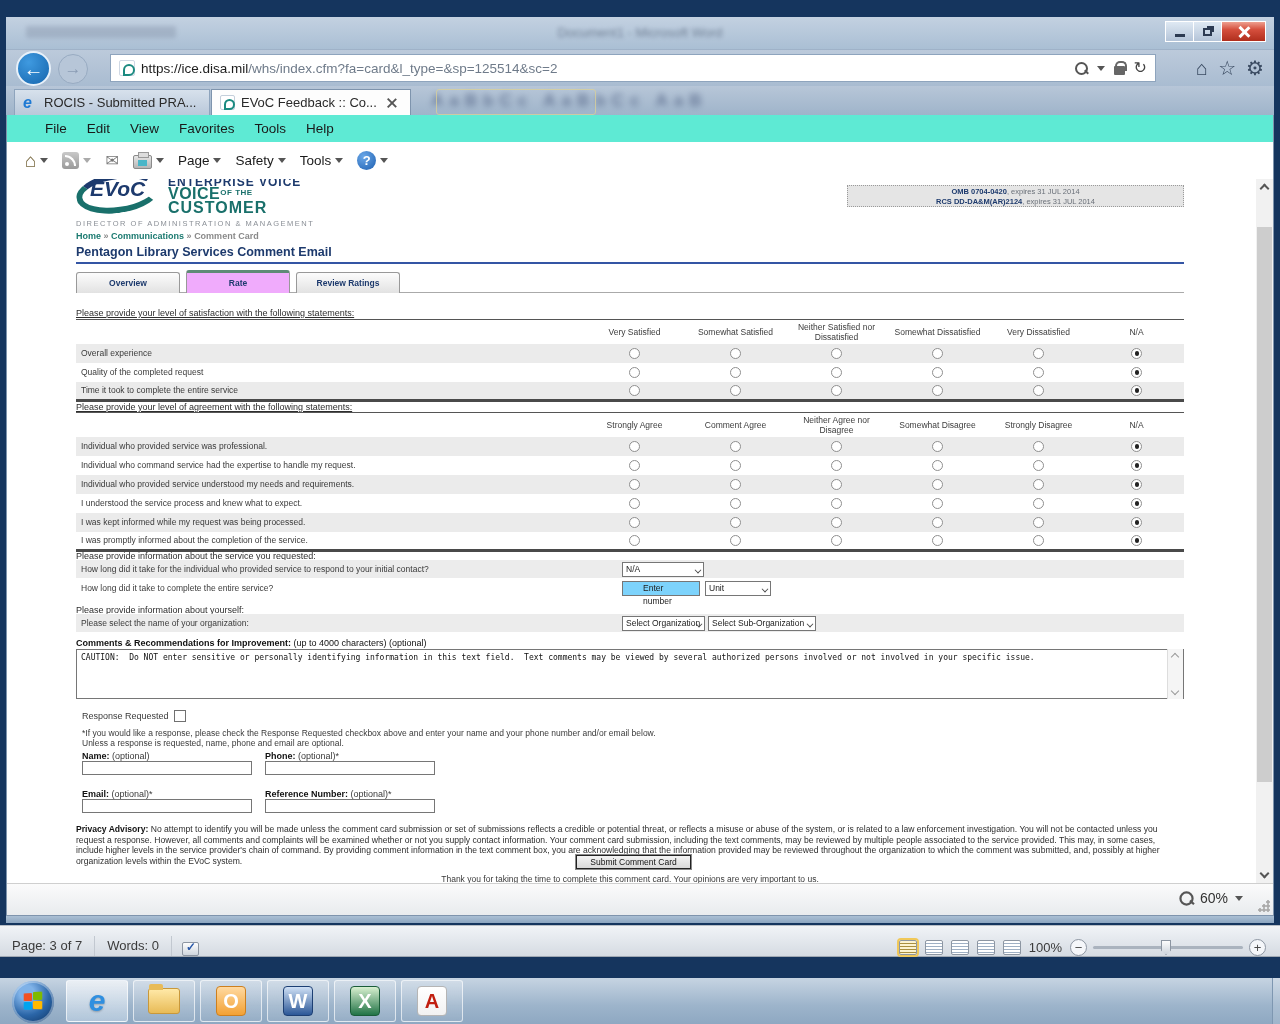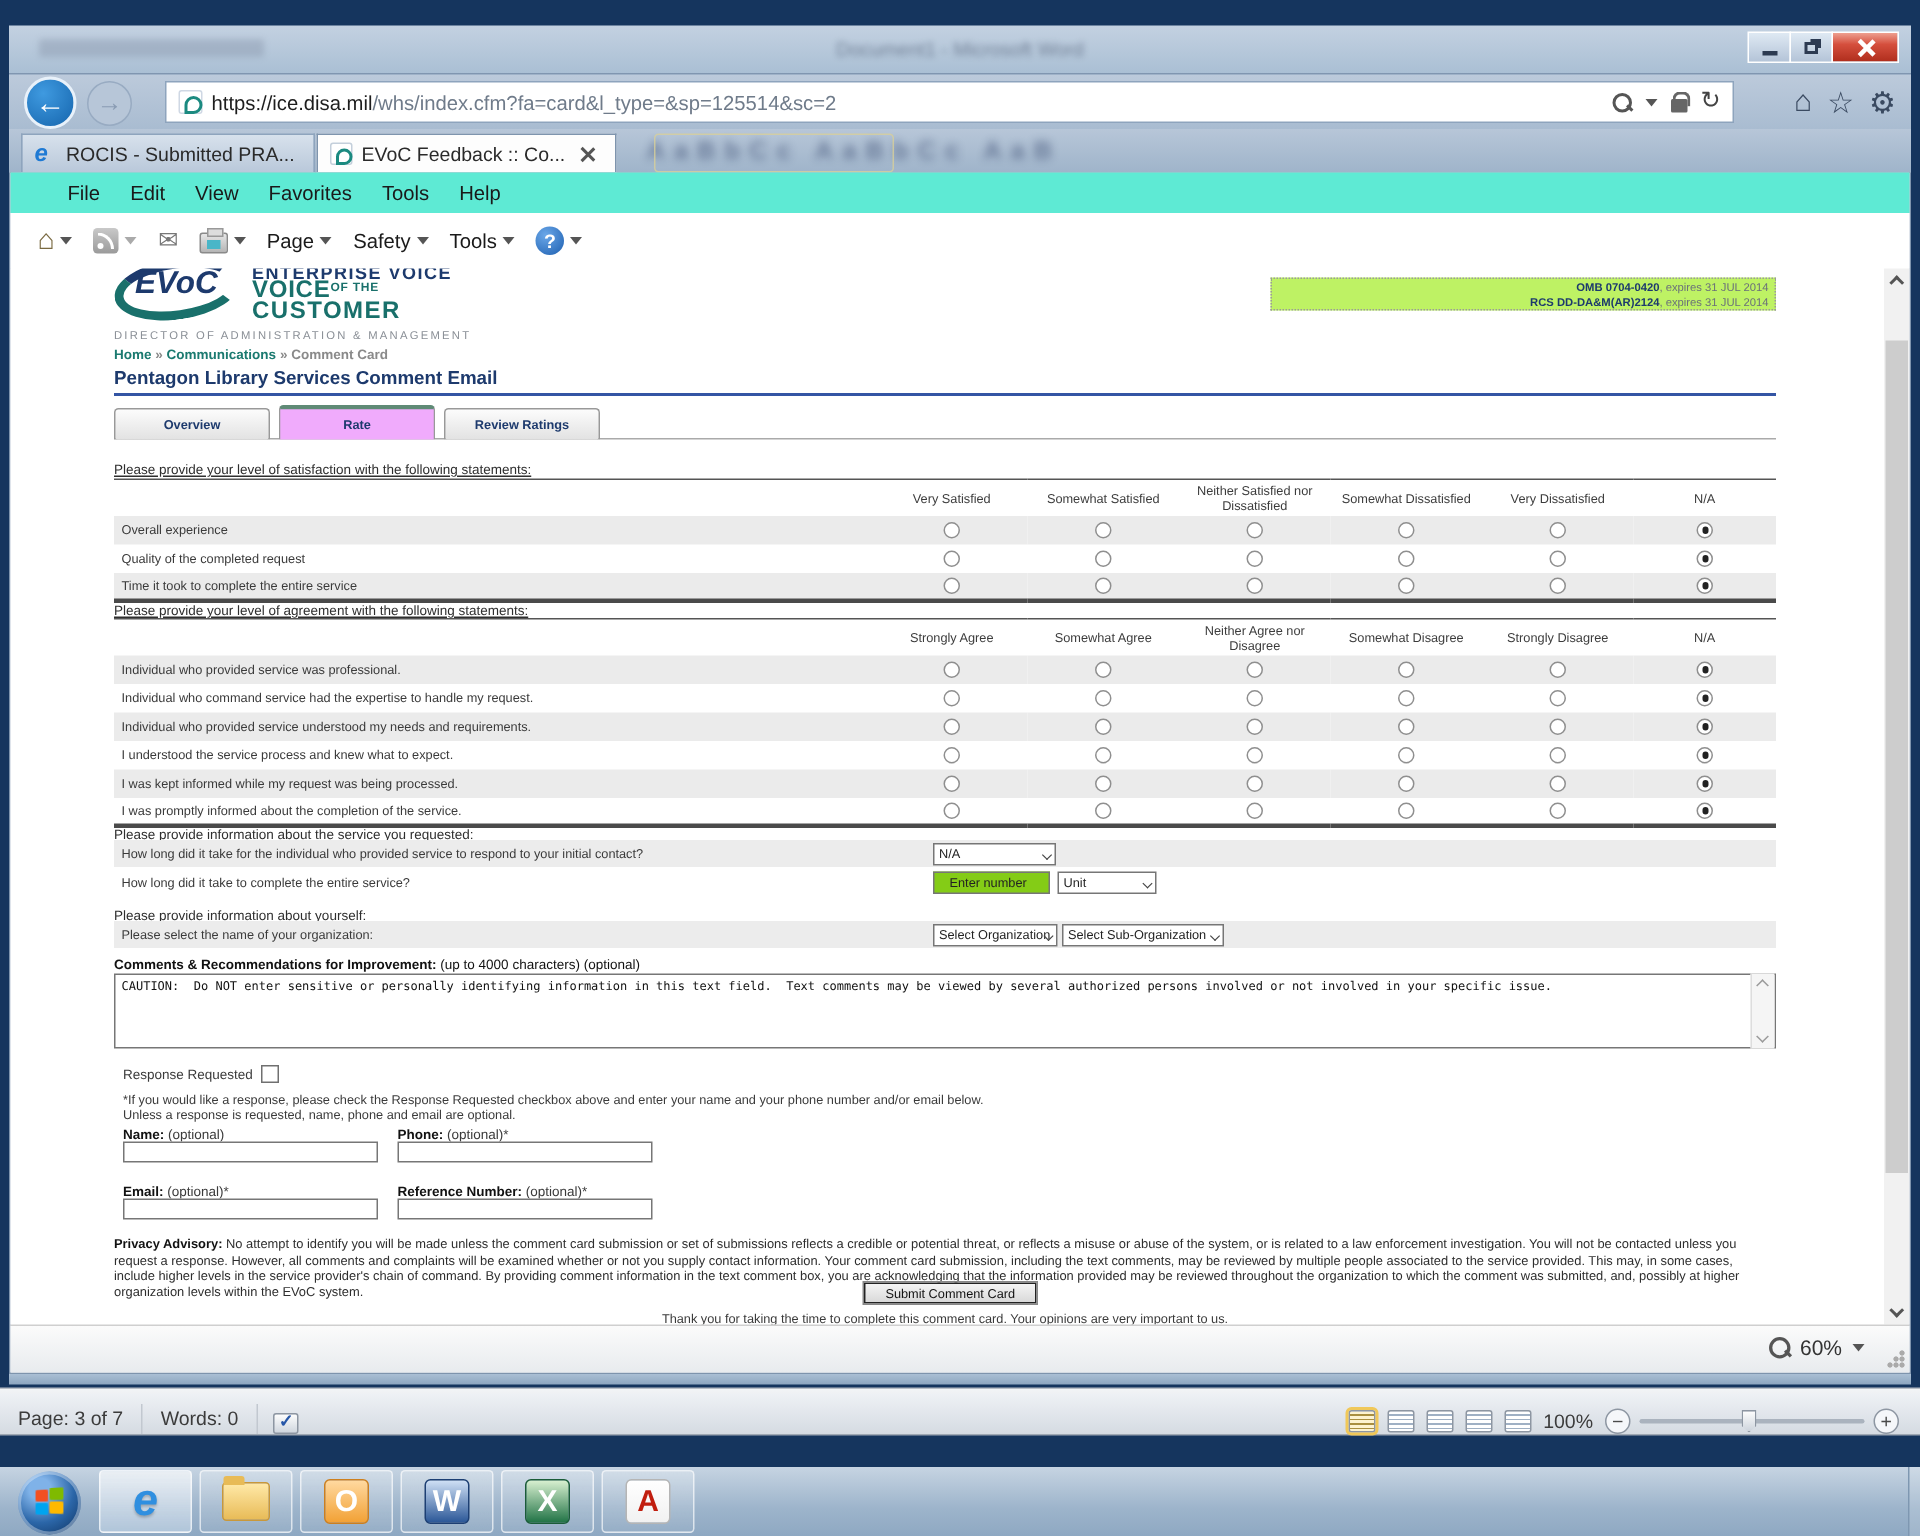"OMB 0704-0420, expires 31 JUL" .omb { background: #bef264 -> #e5e5e5; text-align: right -> center }
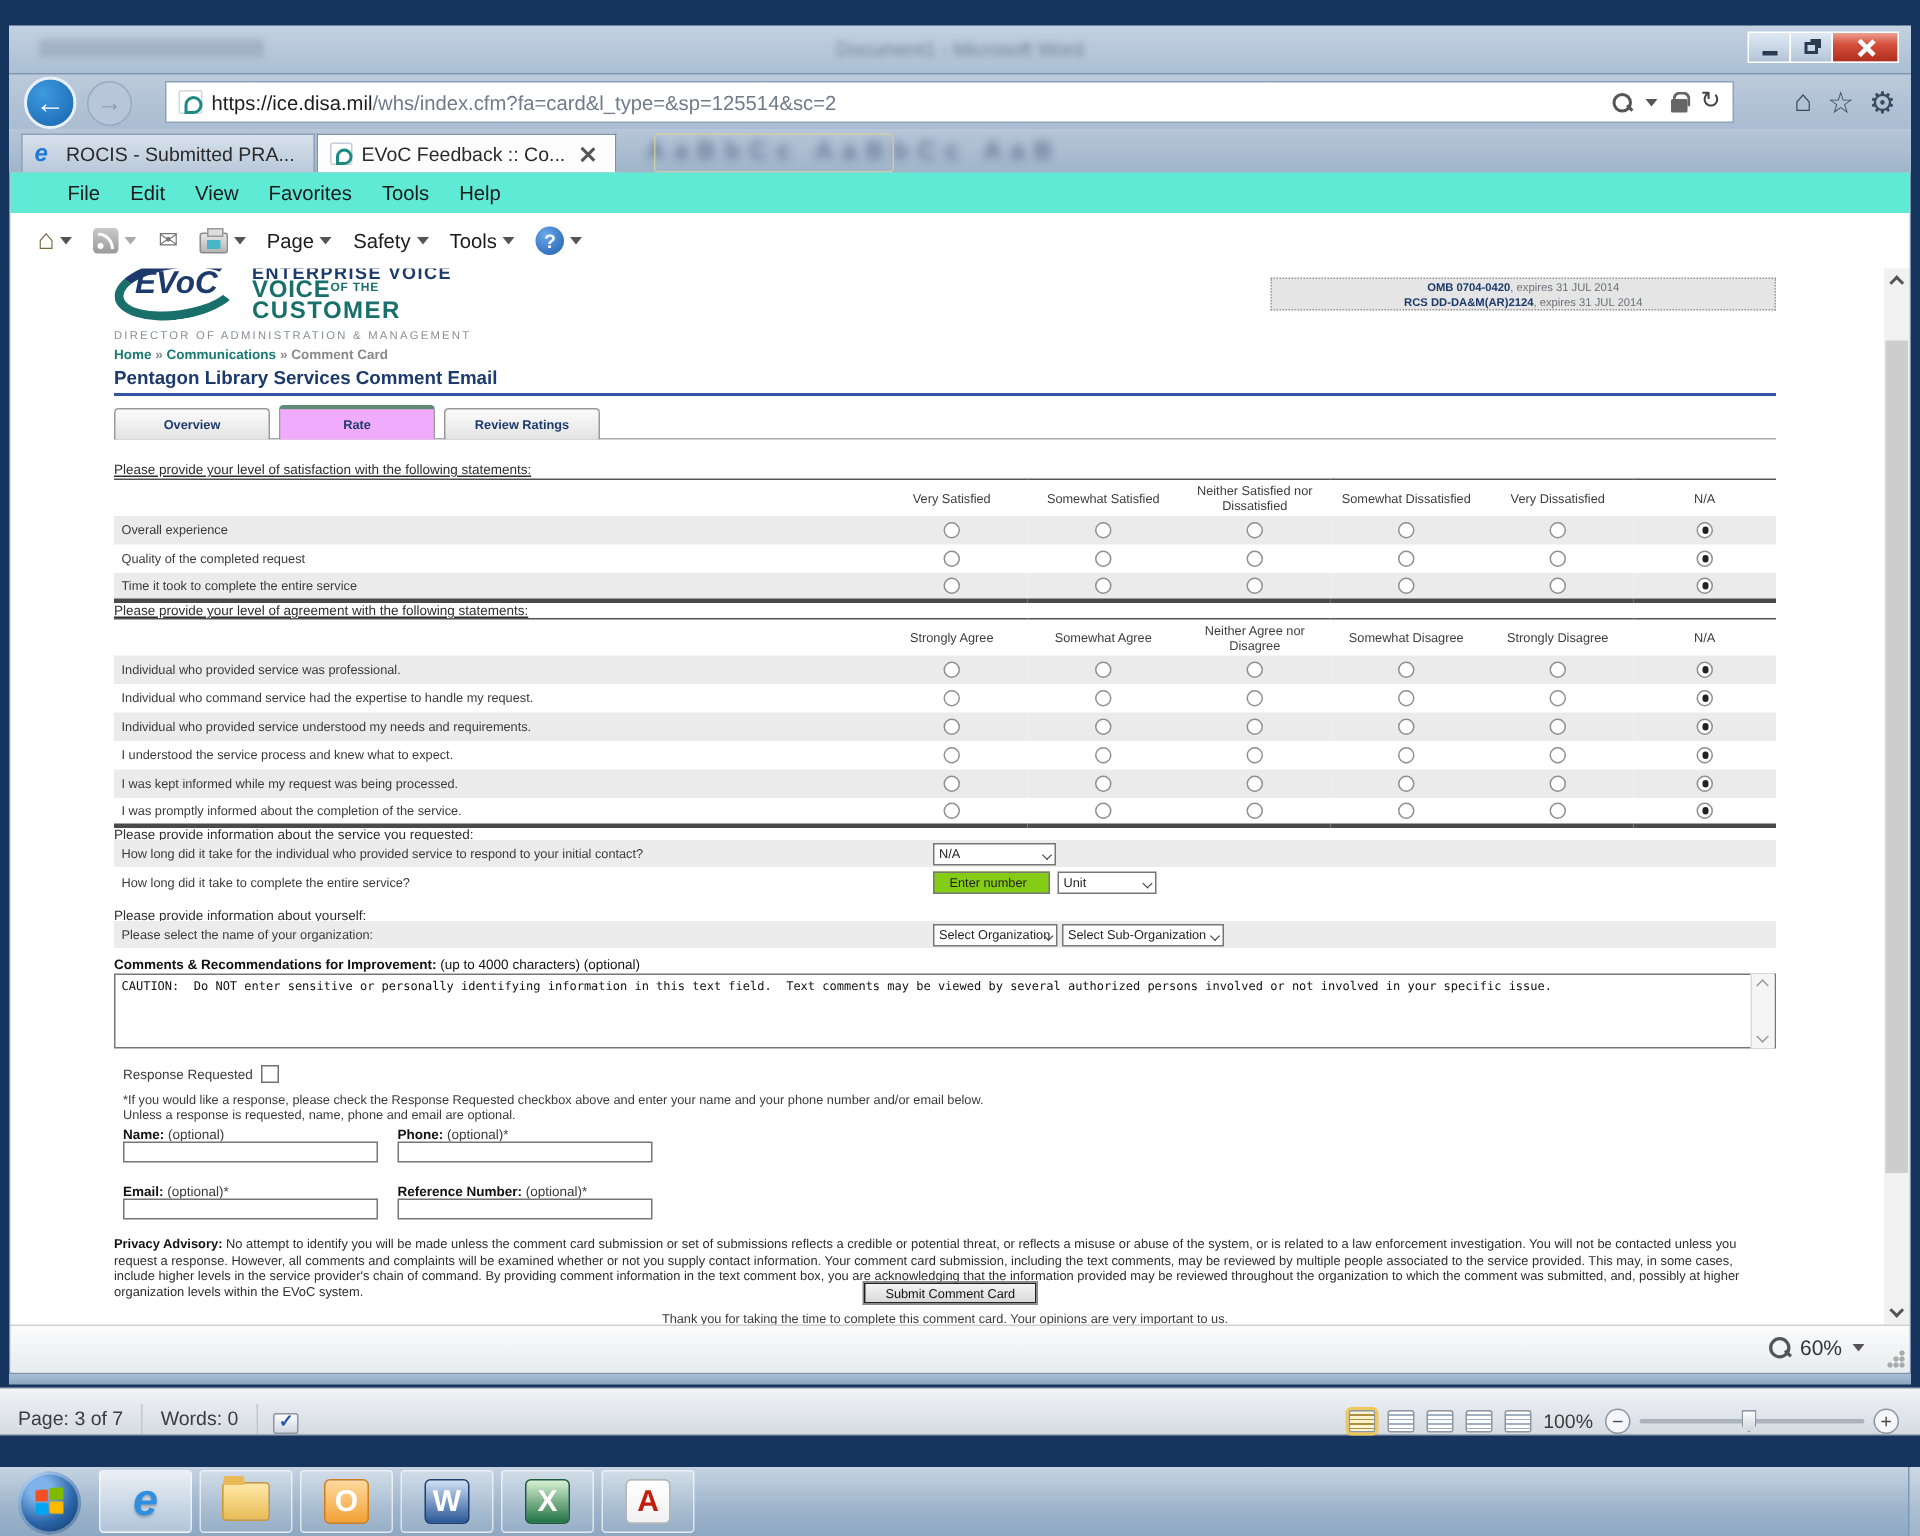"Somewhat Agree" th { text: Somewhat -> Comment }
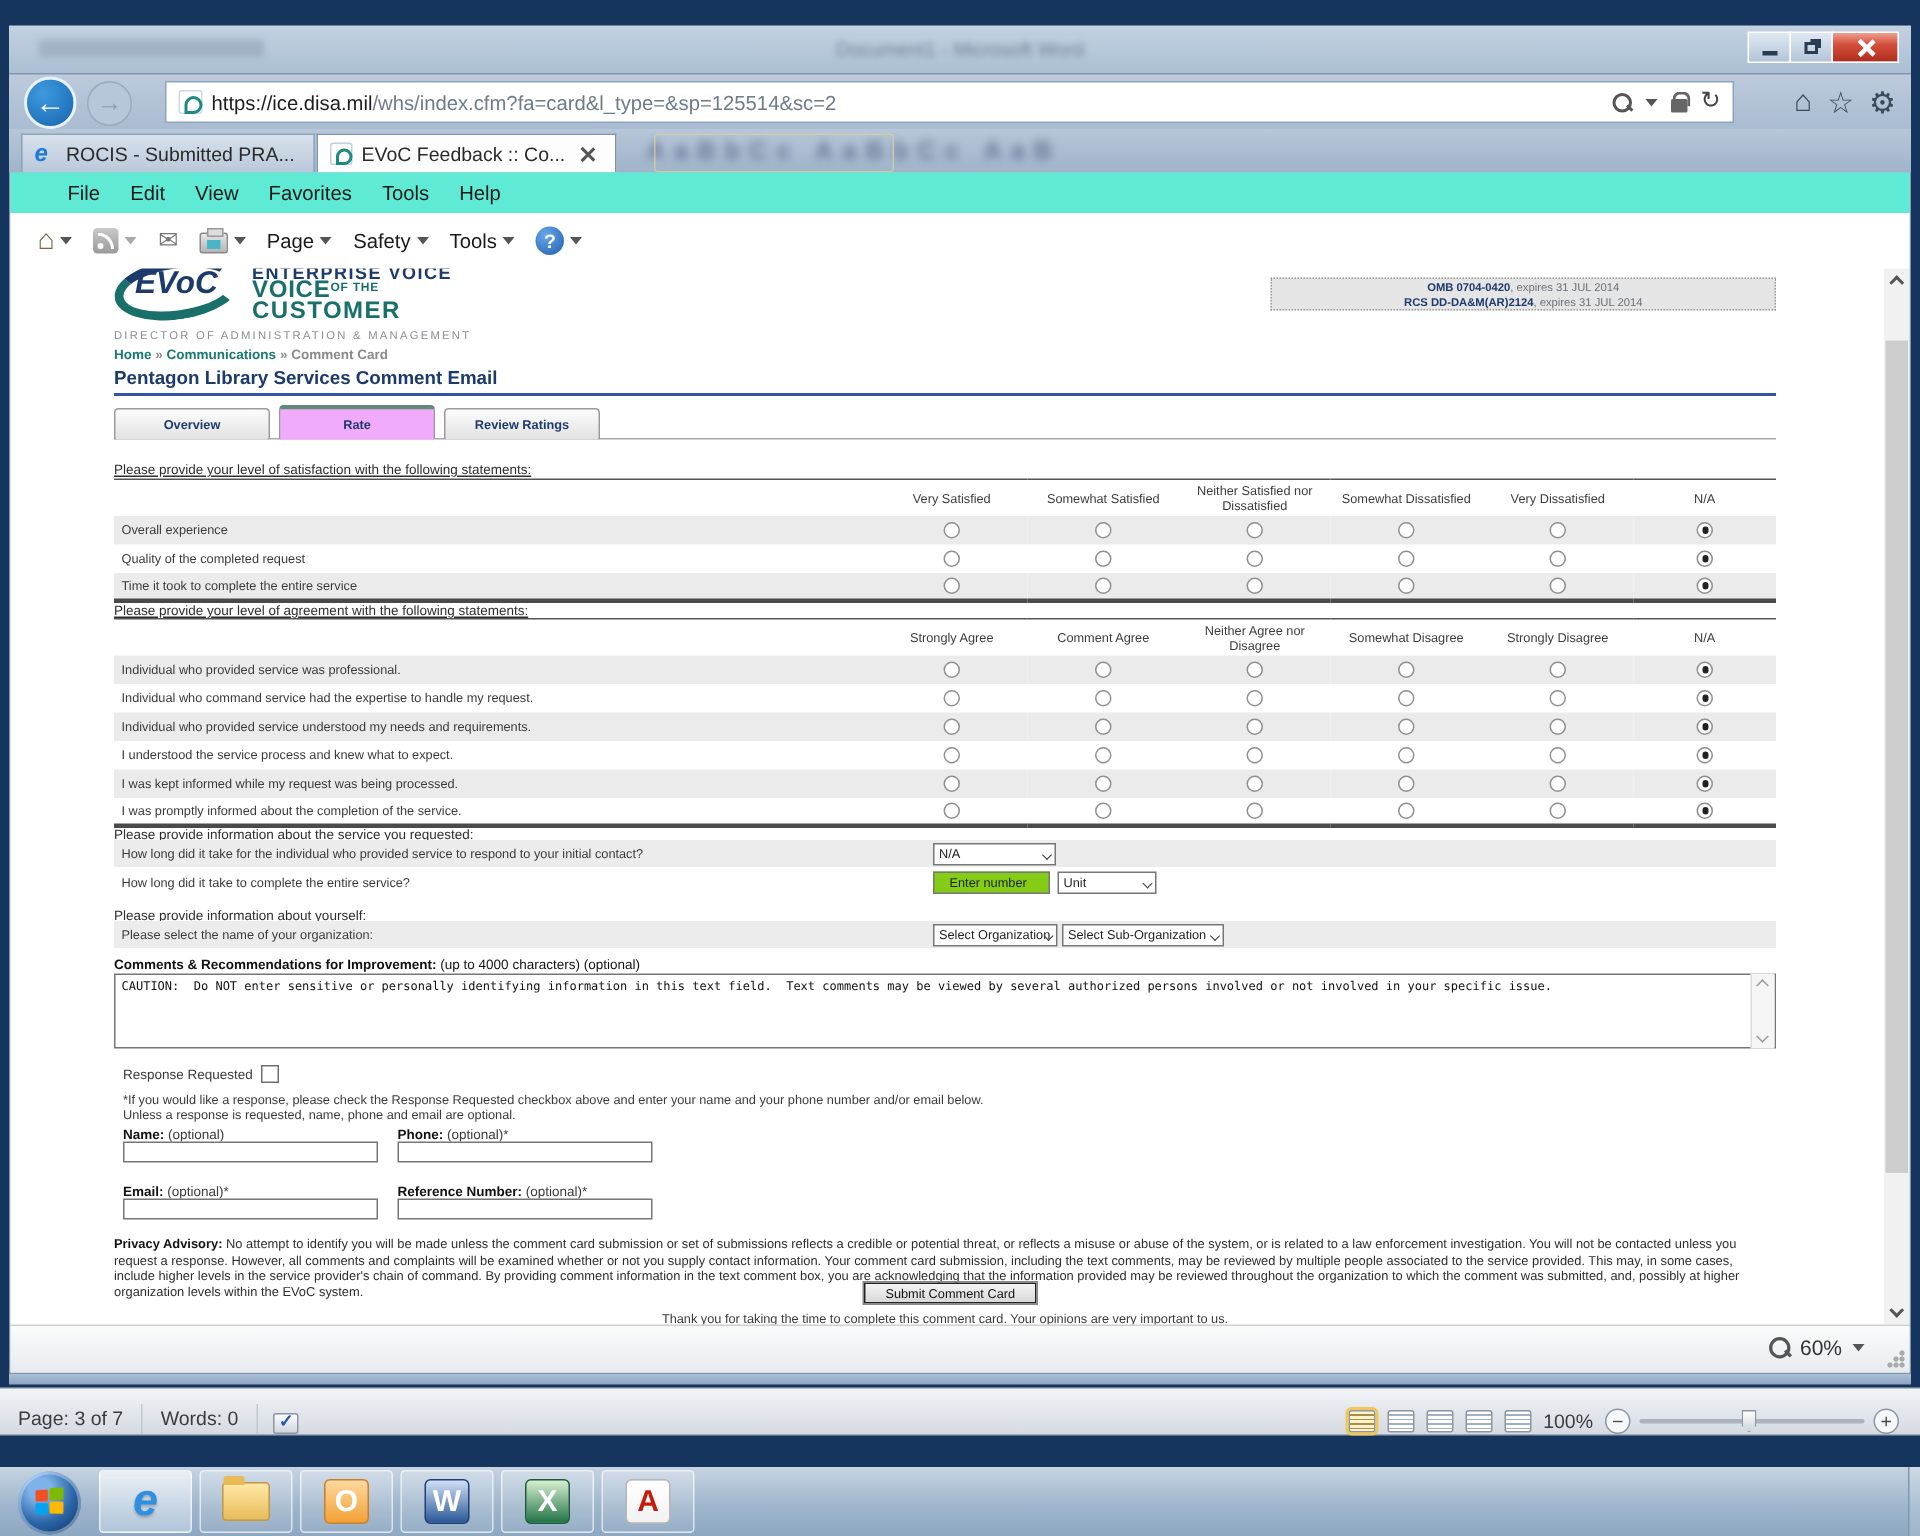"Enter number" .tin { background: #84cc16 -> #7dd3fc; padding: 0 10px -> 0 20px }
